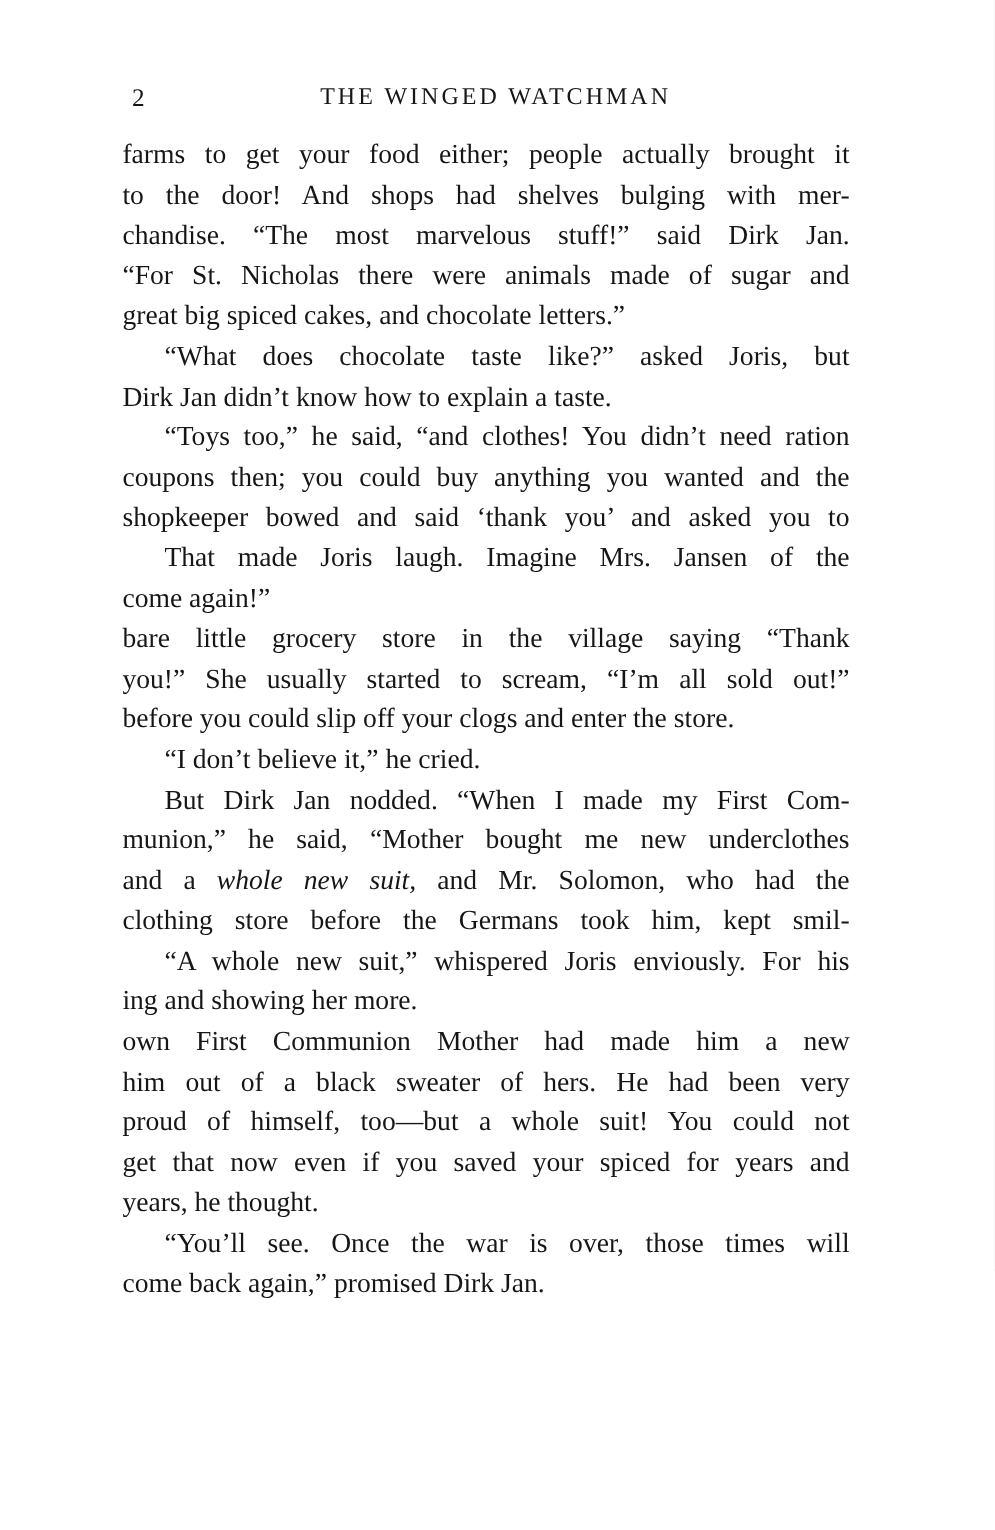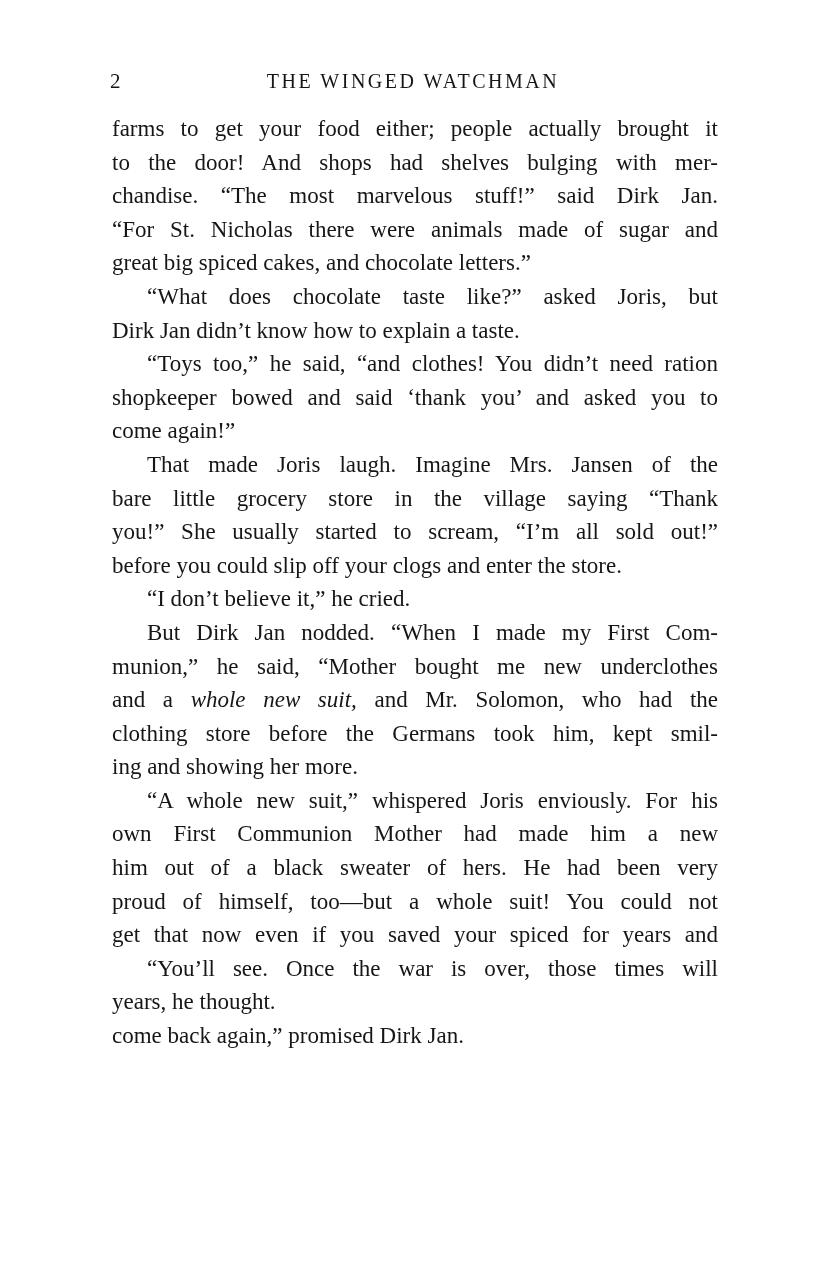"farms to get your food" .text-block { left: 112px -> 102px }
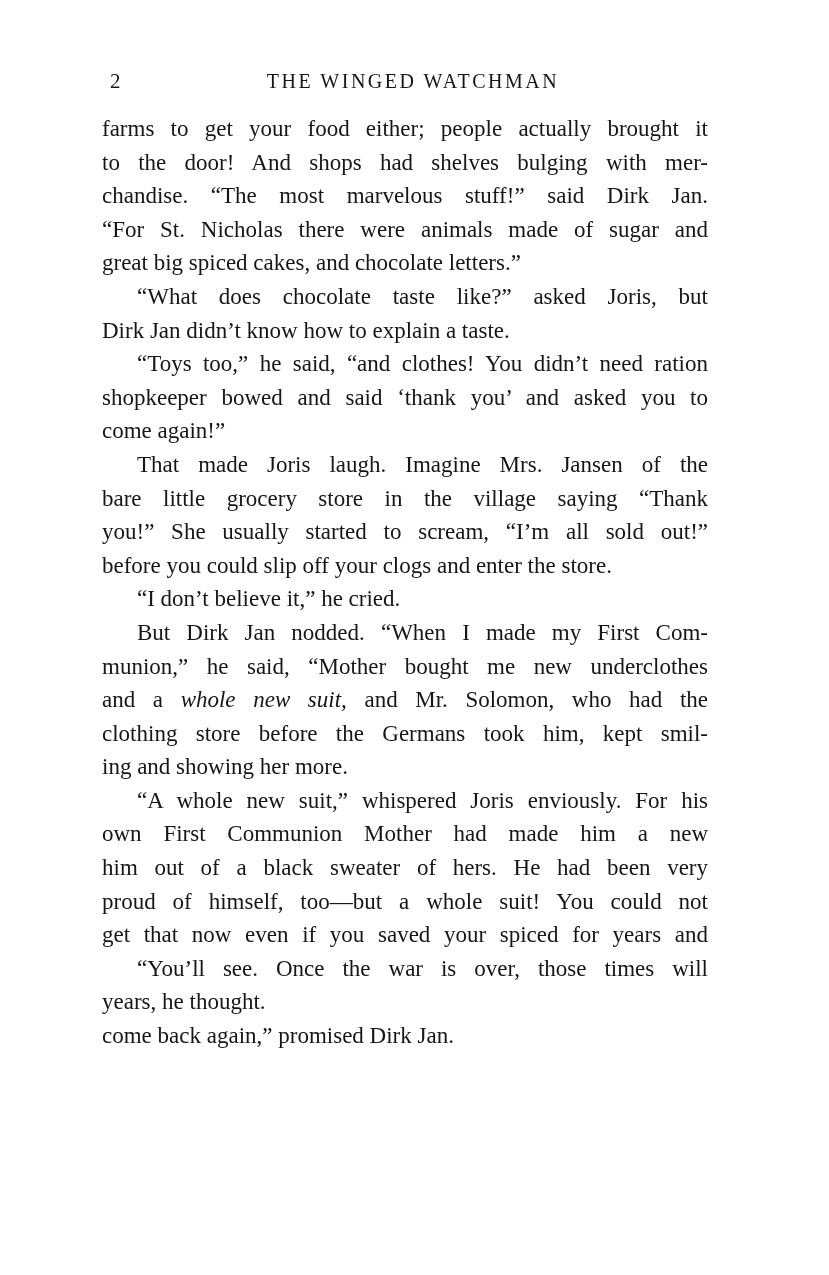"coupons then; you could buy" div.line { html: none -> <div>coupons then; you could buy anything you wanted and the</div> }
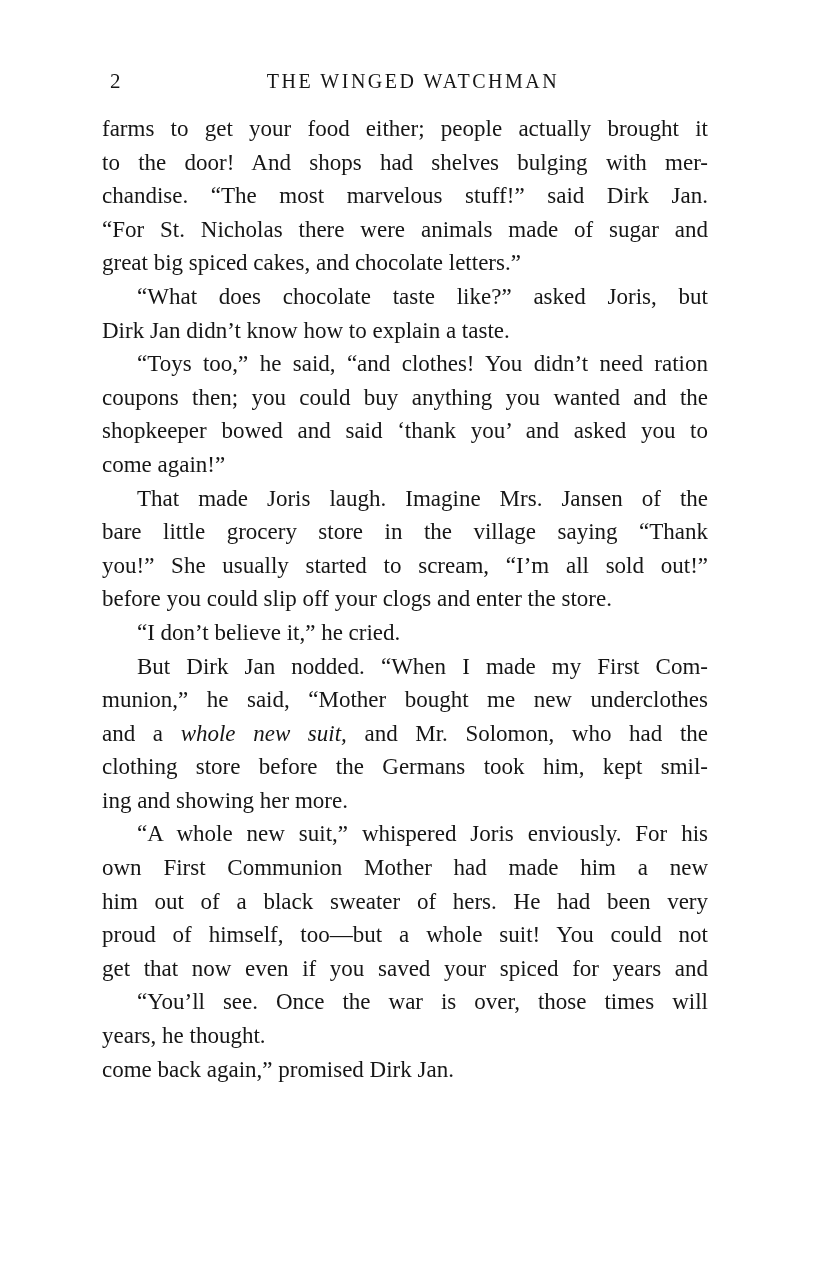"come again!”" div.line { order: before "That made Joris laugh. Imagine" -> after "That made Joris laugh. Imagine" }
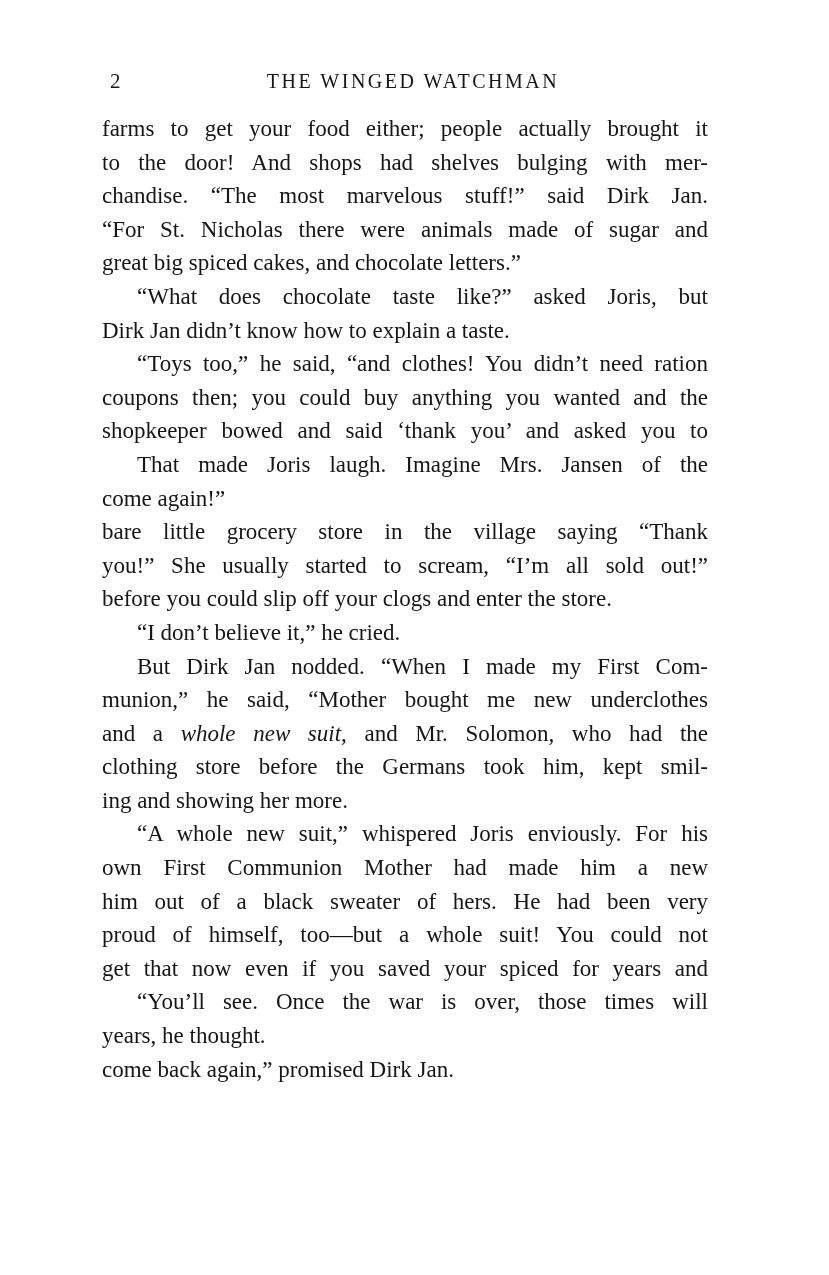"ing and showing her more." div.line { order: before "“A whole new suit,” whispered" -> after "“A whole new suit,” whispered" }
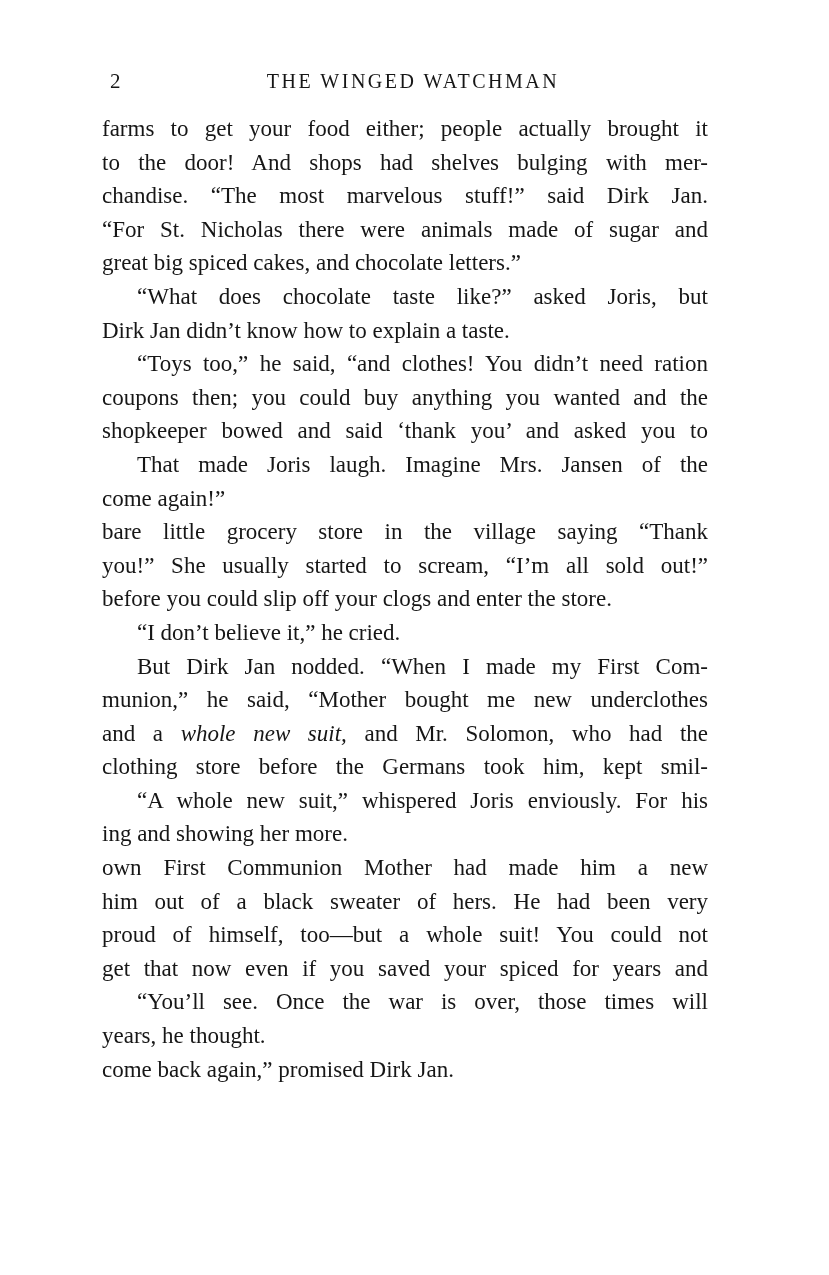"“You’ll see. Once the war" div.line { order: before "years, he thought." -> after "years, he thought." }
